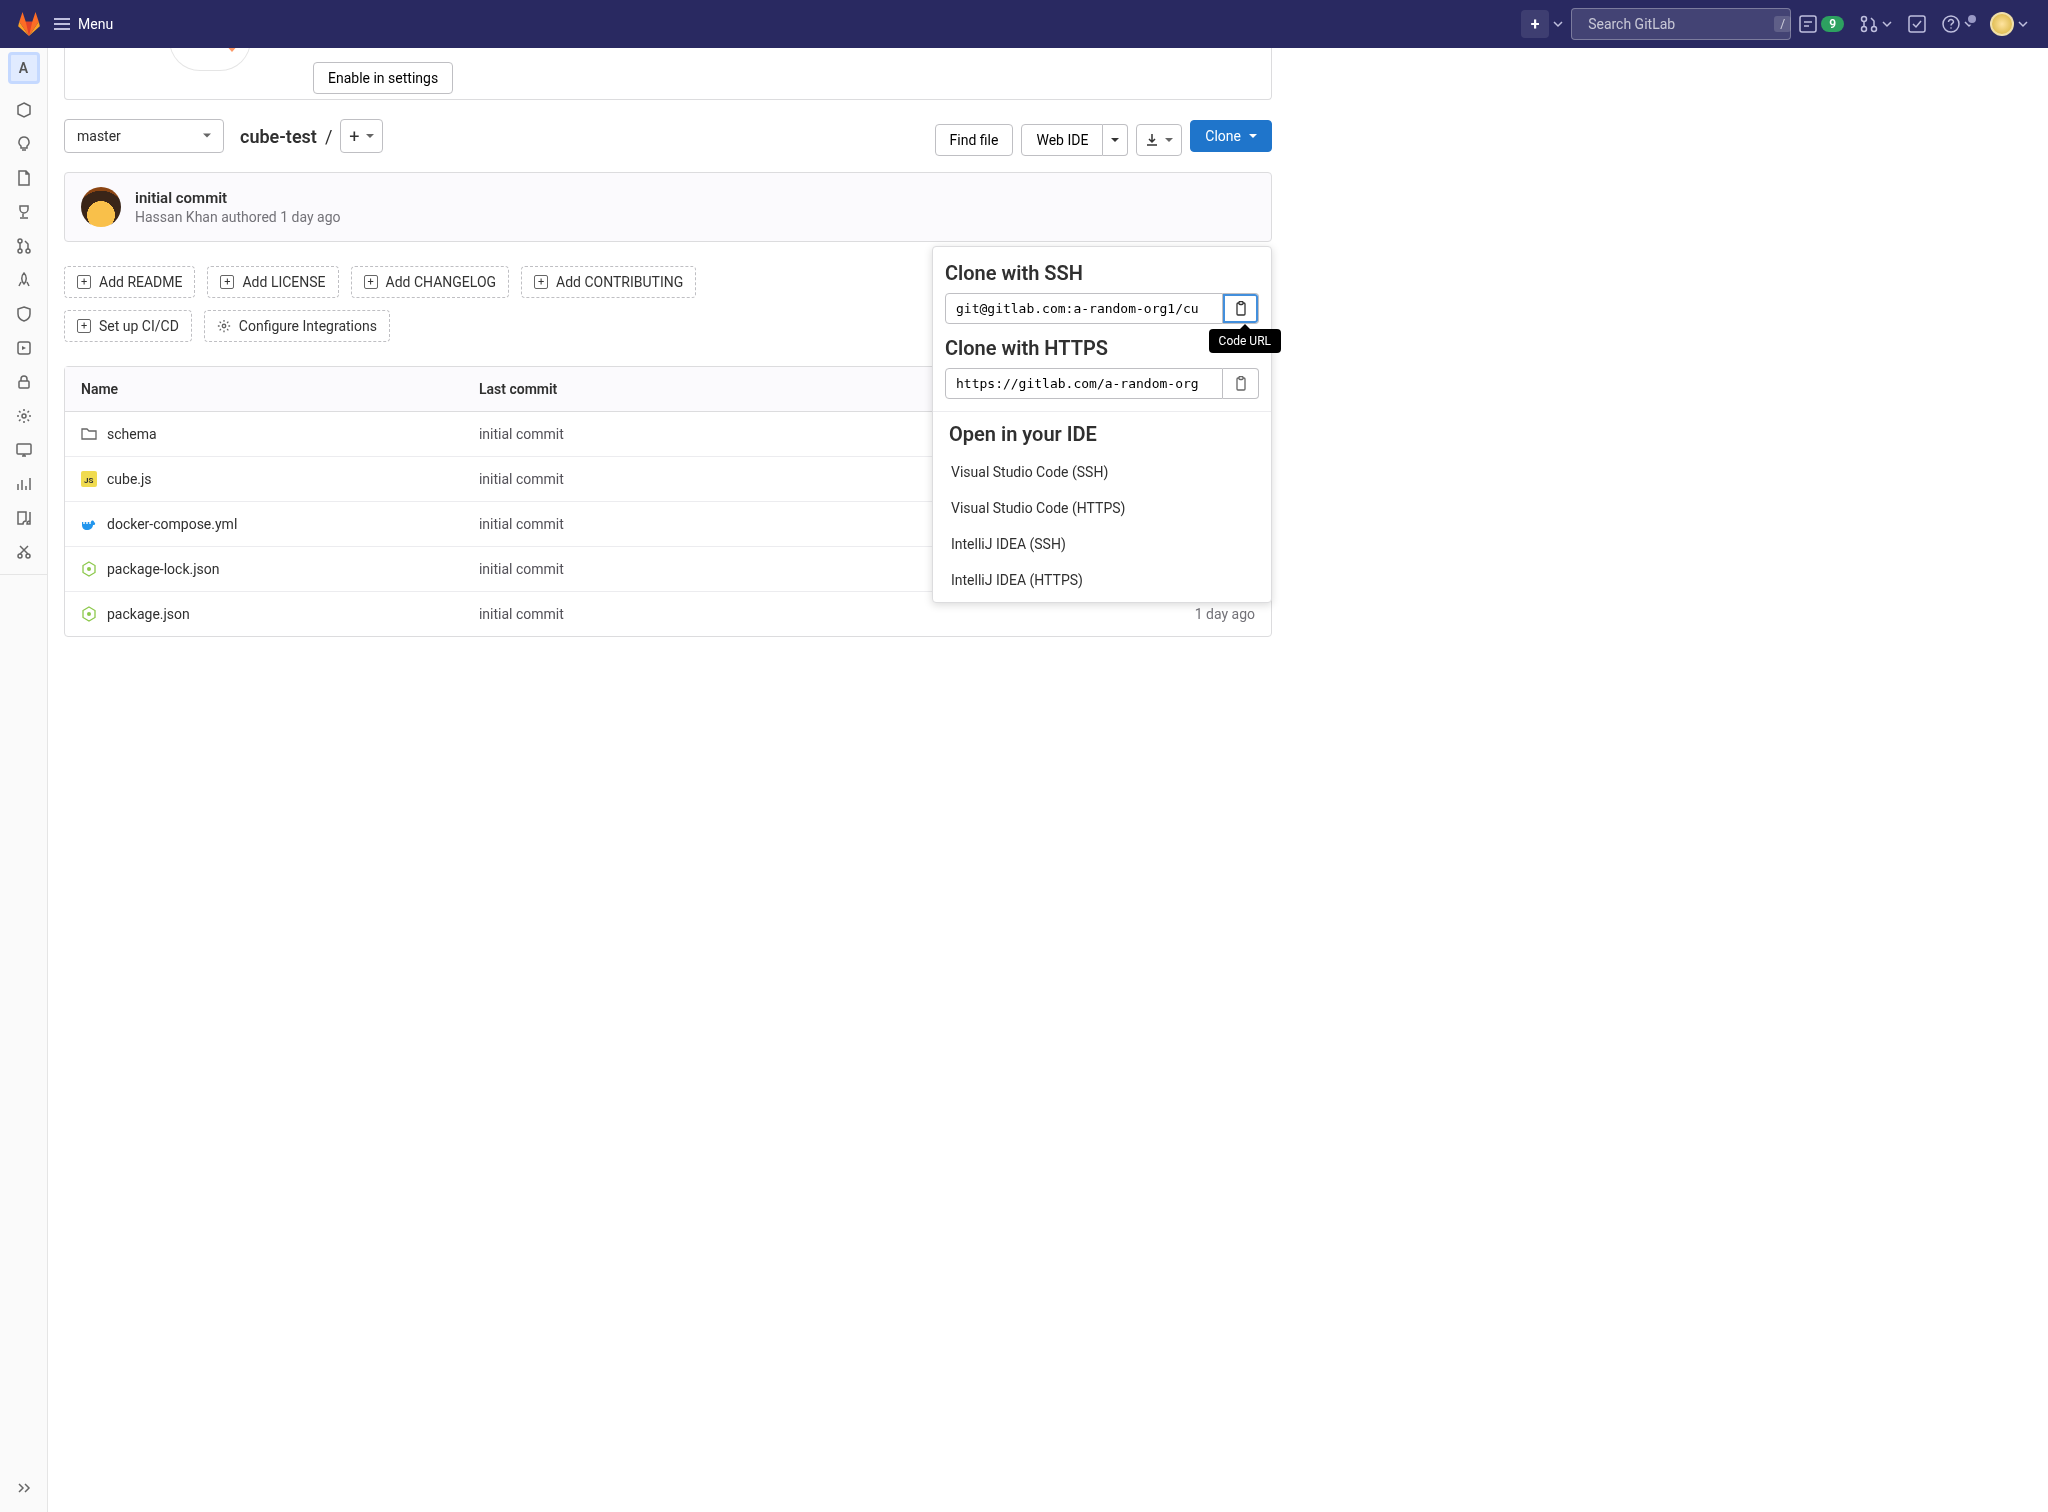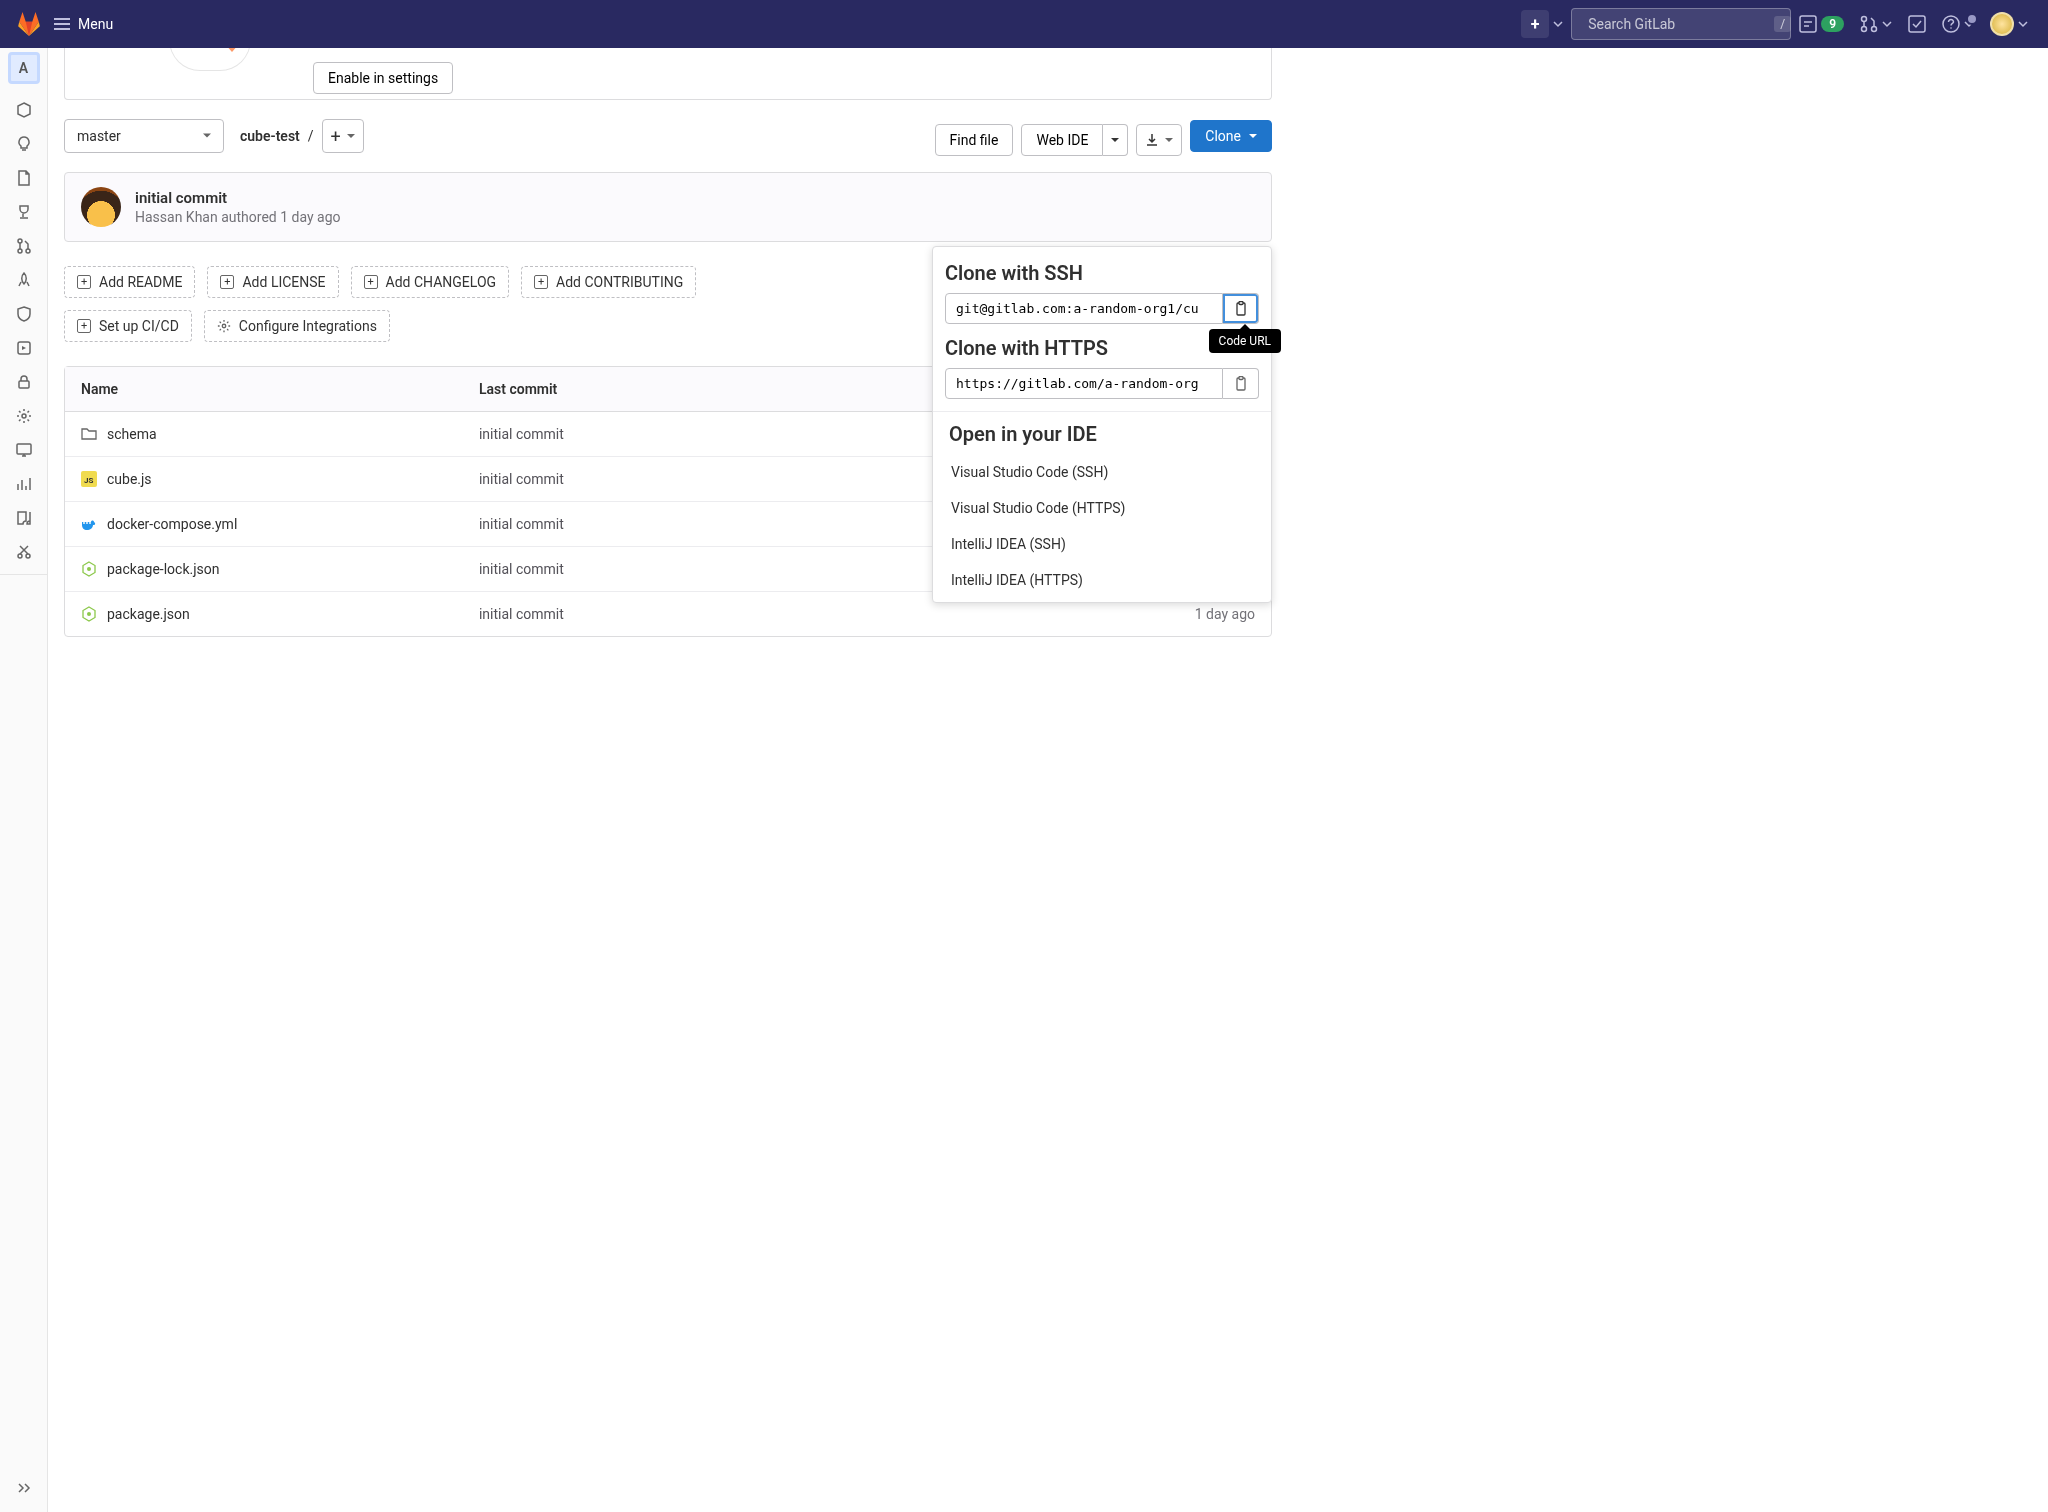"cube-test" .breadcrumb-path { font-size: 14px -> 18px }
